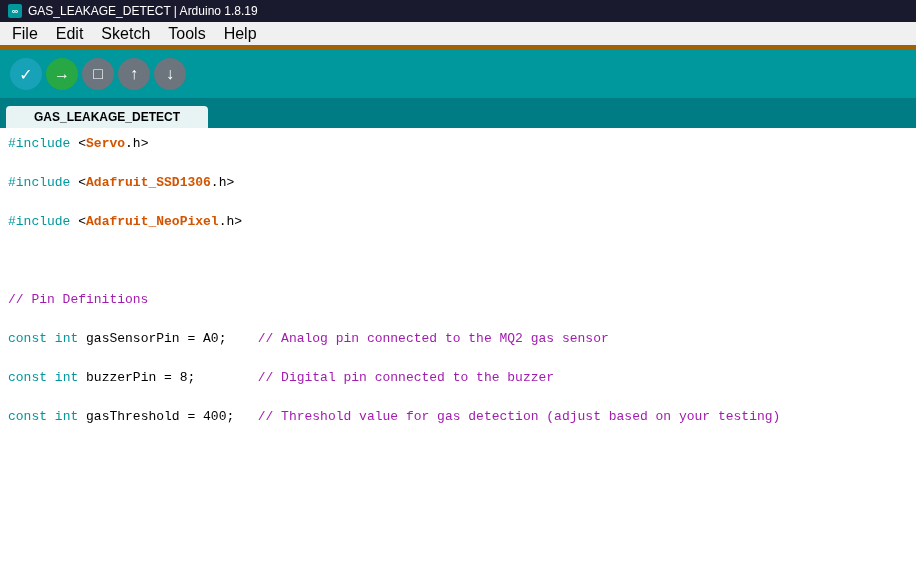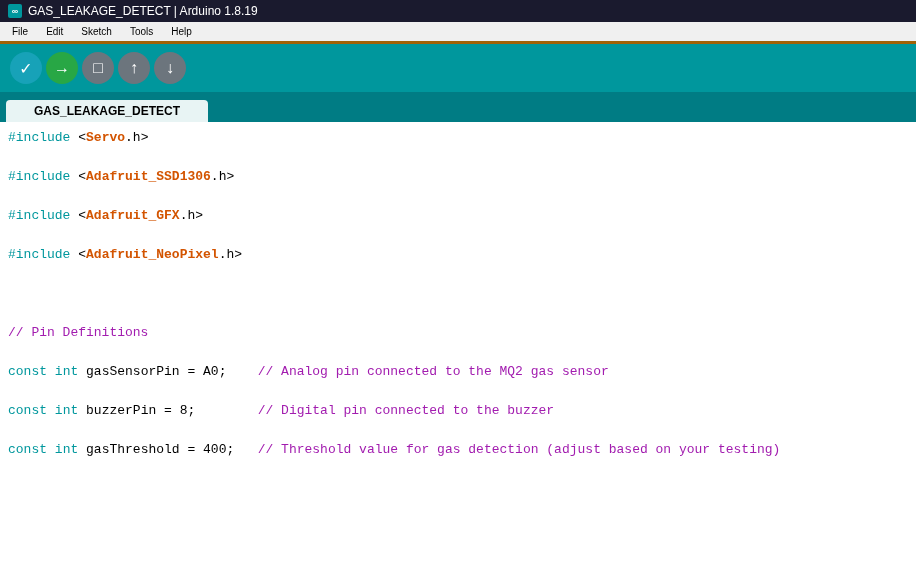"File" #menu-bar { border-bottom: 3px solid #a16207 -> 5px solid #a16207; font-size: 10px -> 16px; height: 22px -> 28px }
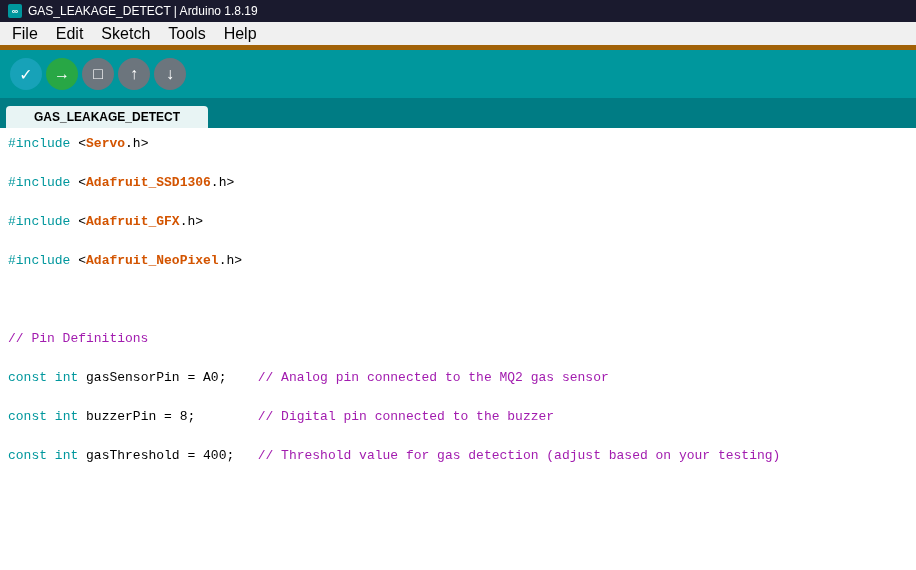"#include <Adafruit_GFX.h>" span.line { html: <span><span>#include</span> &lt;<span>Adafruit_GFX</span>.h&gt;</span> -> none }
